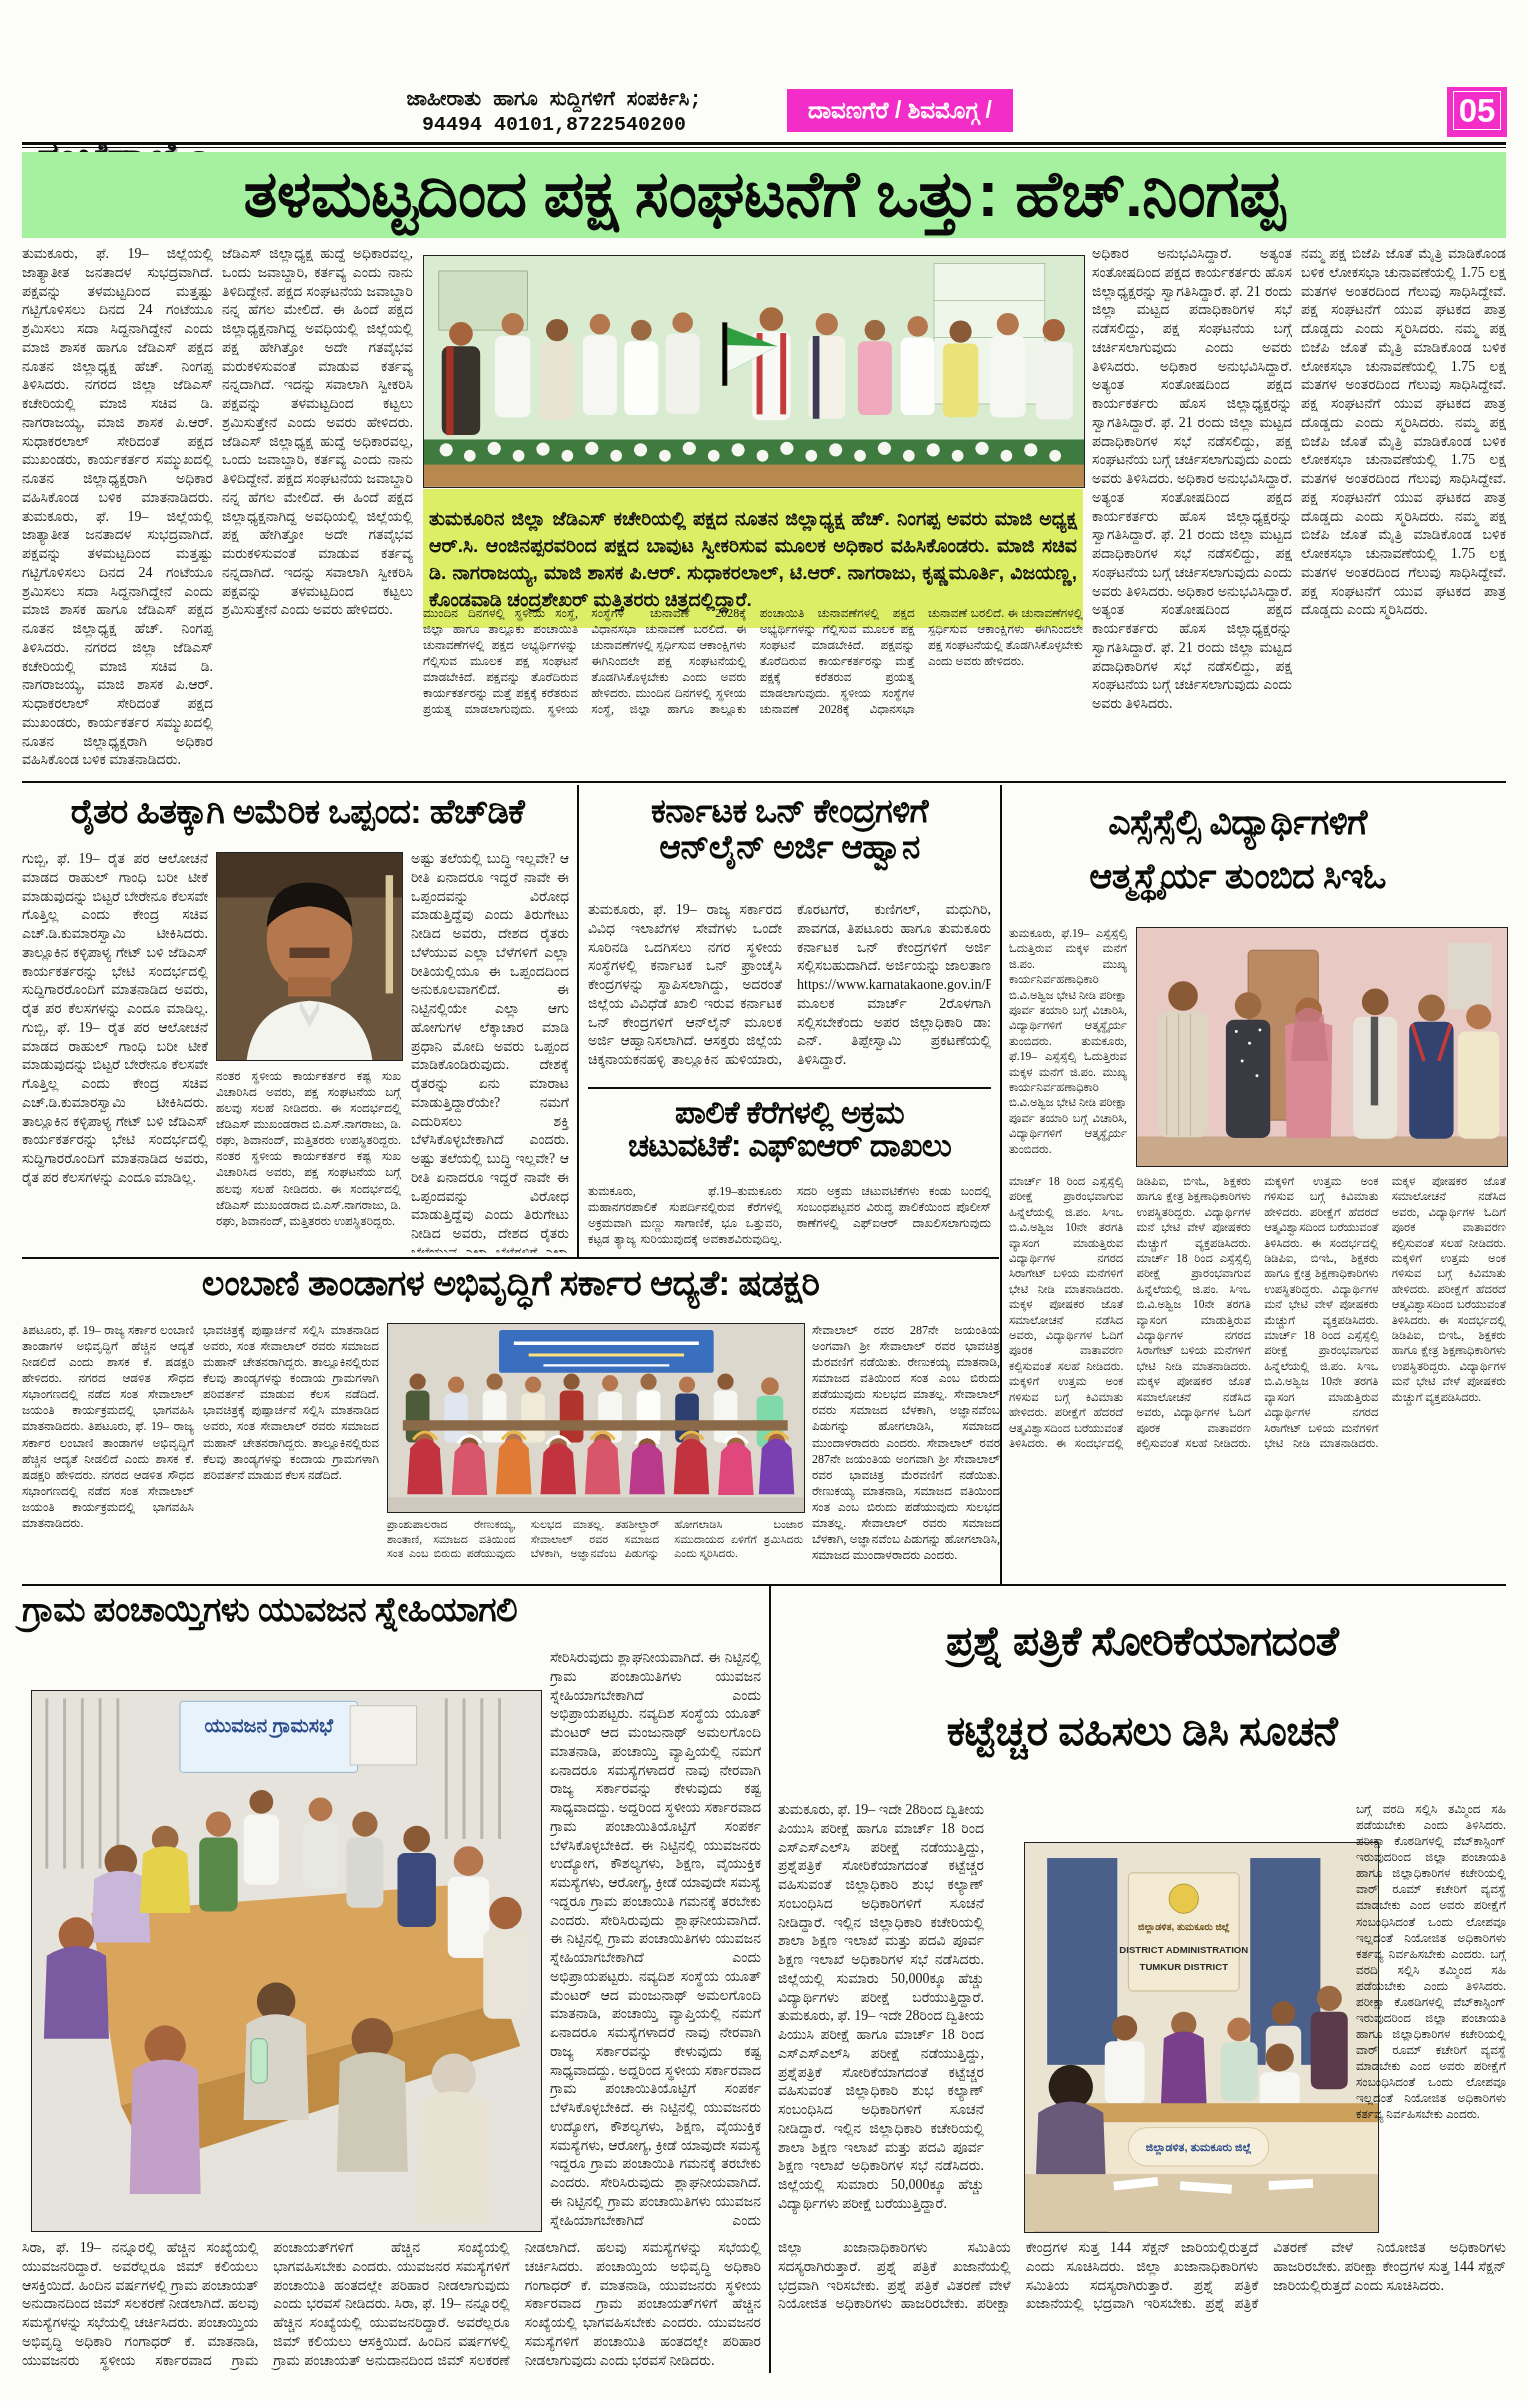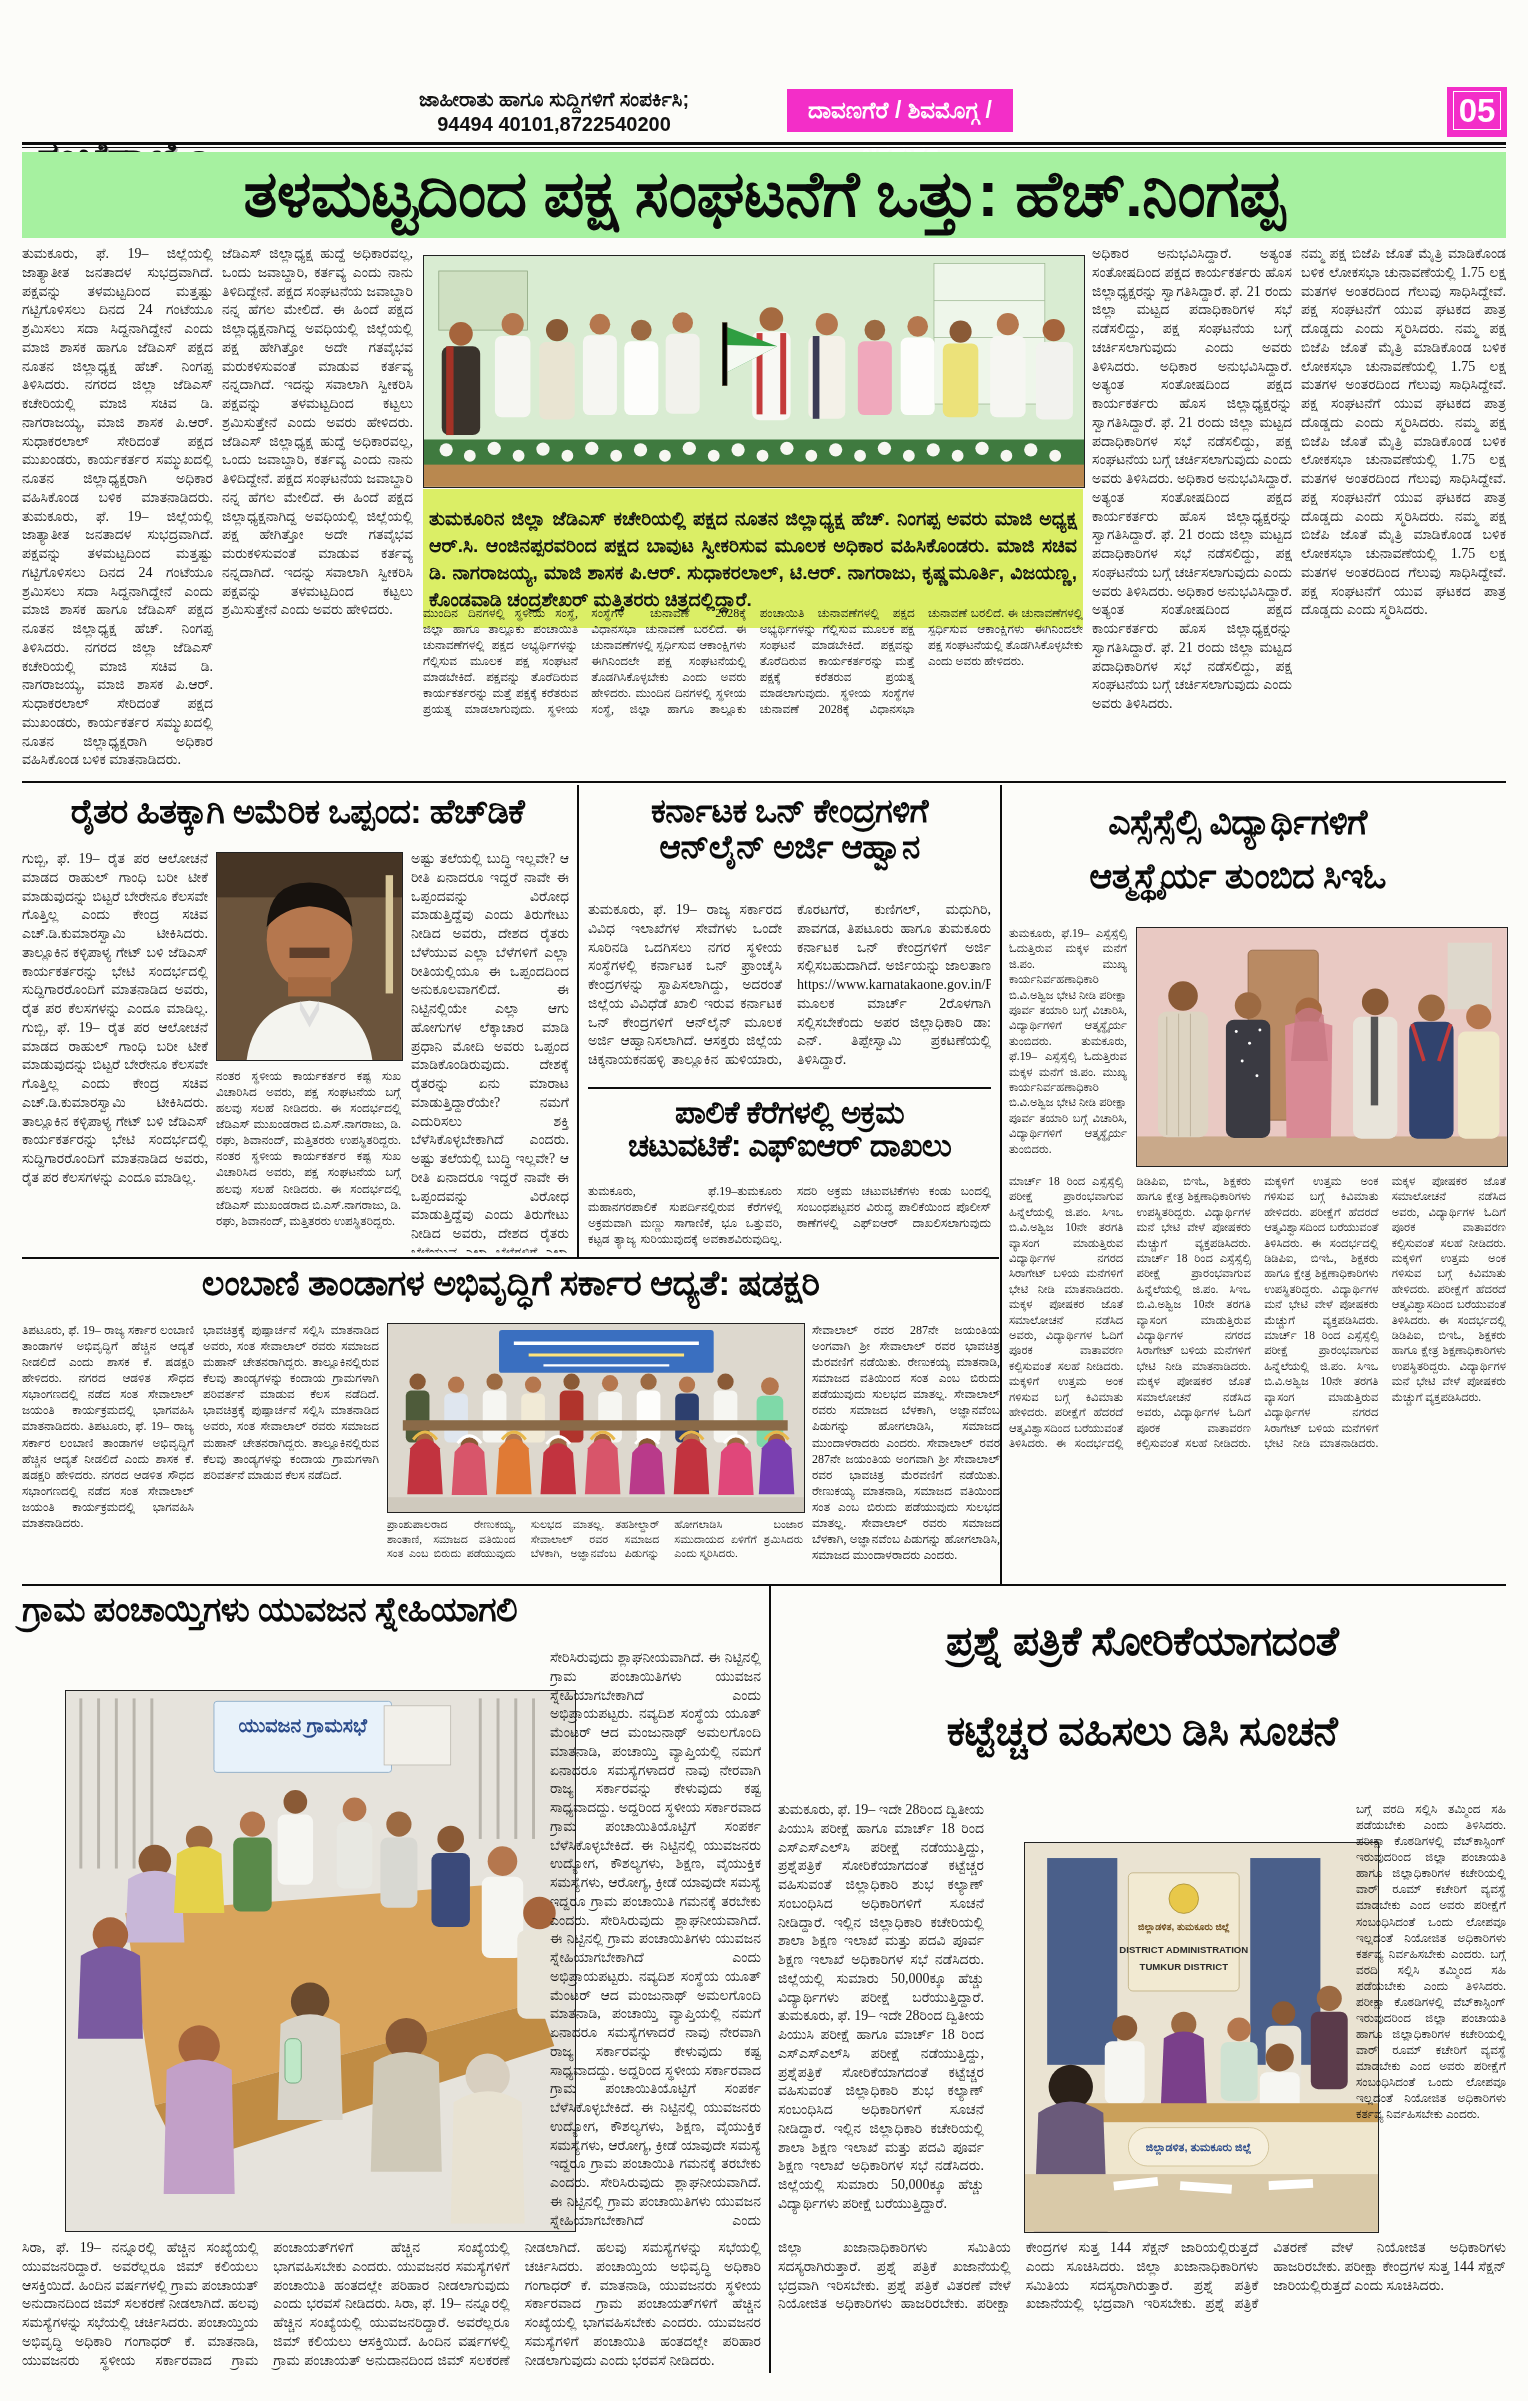"ಜಾಹೀರಾತು ಹಾಗೂ ಸುದ್ದಿಗಳಿಗೆ ಸಂಪರ್ಕಿಸಿ;" .contact { font-family: Liberation Sans, sans-serif -> Liberation Mono, monospace }
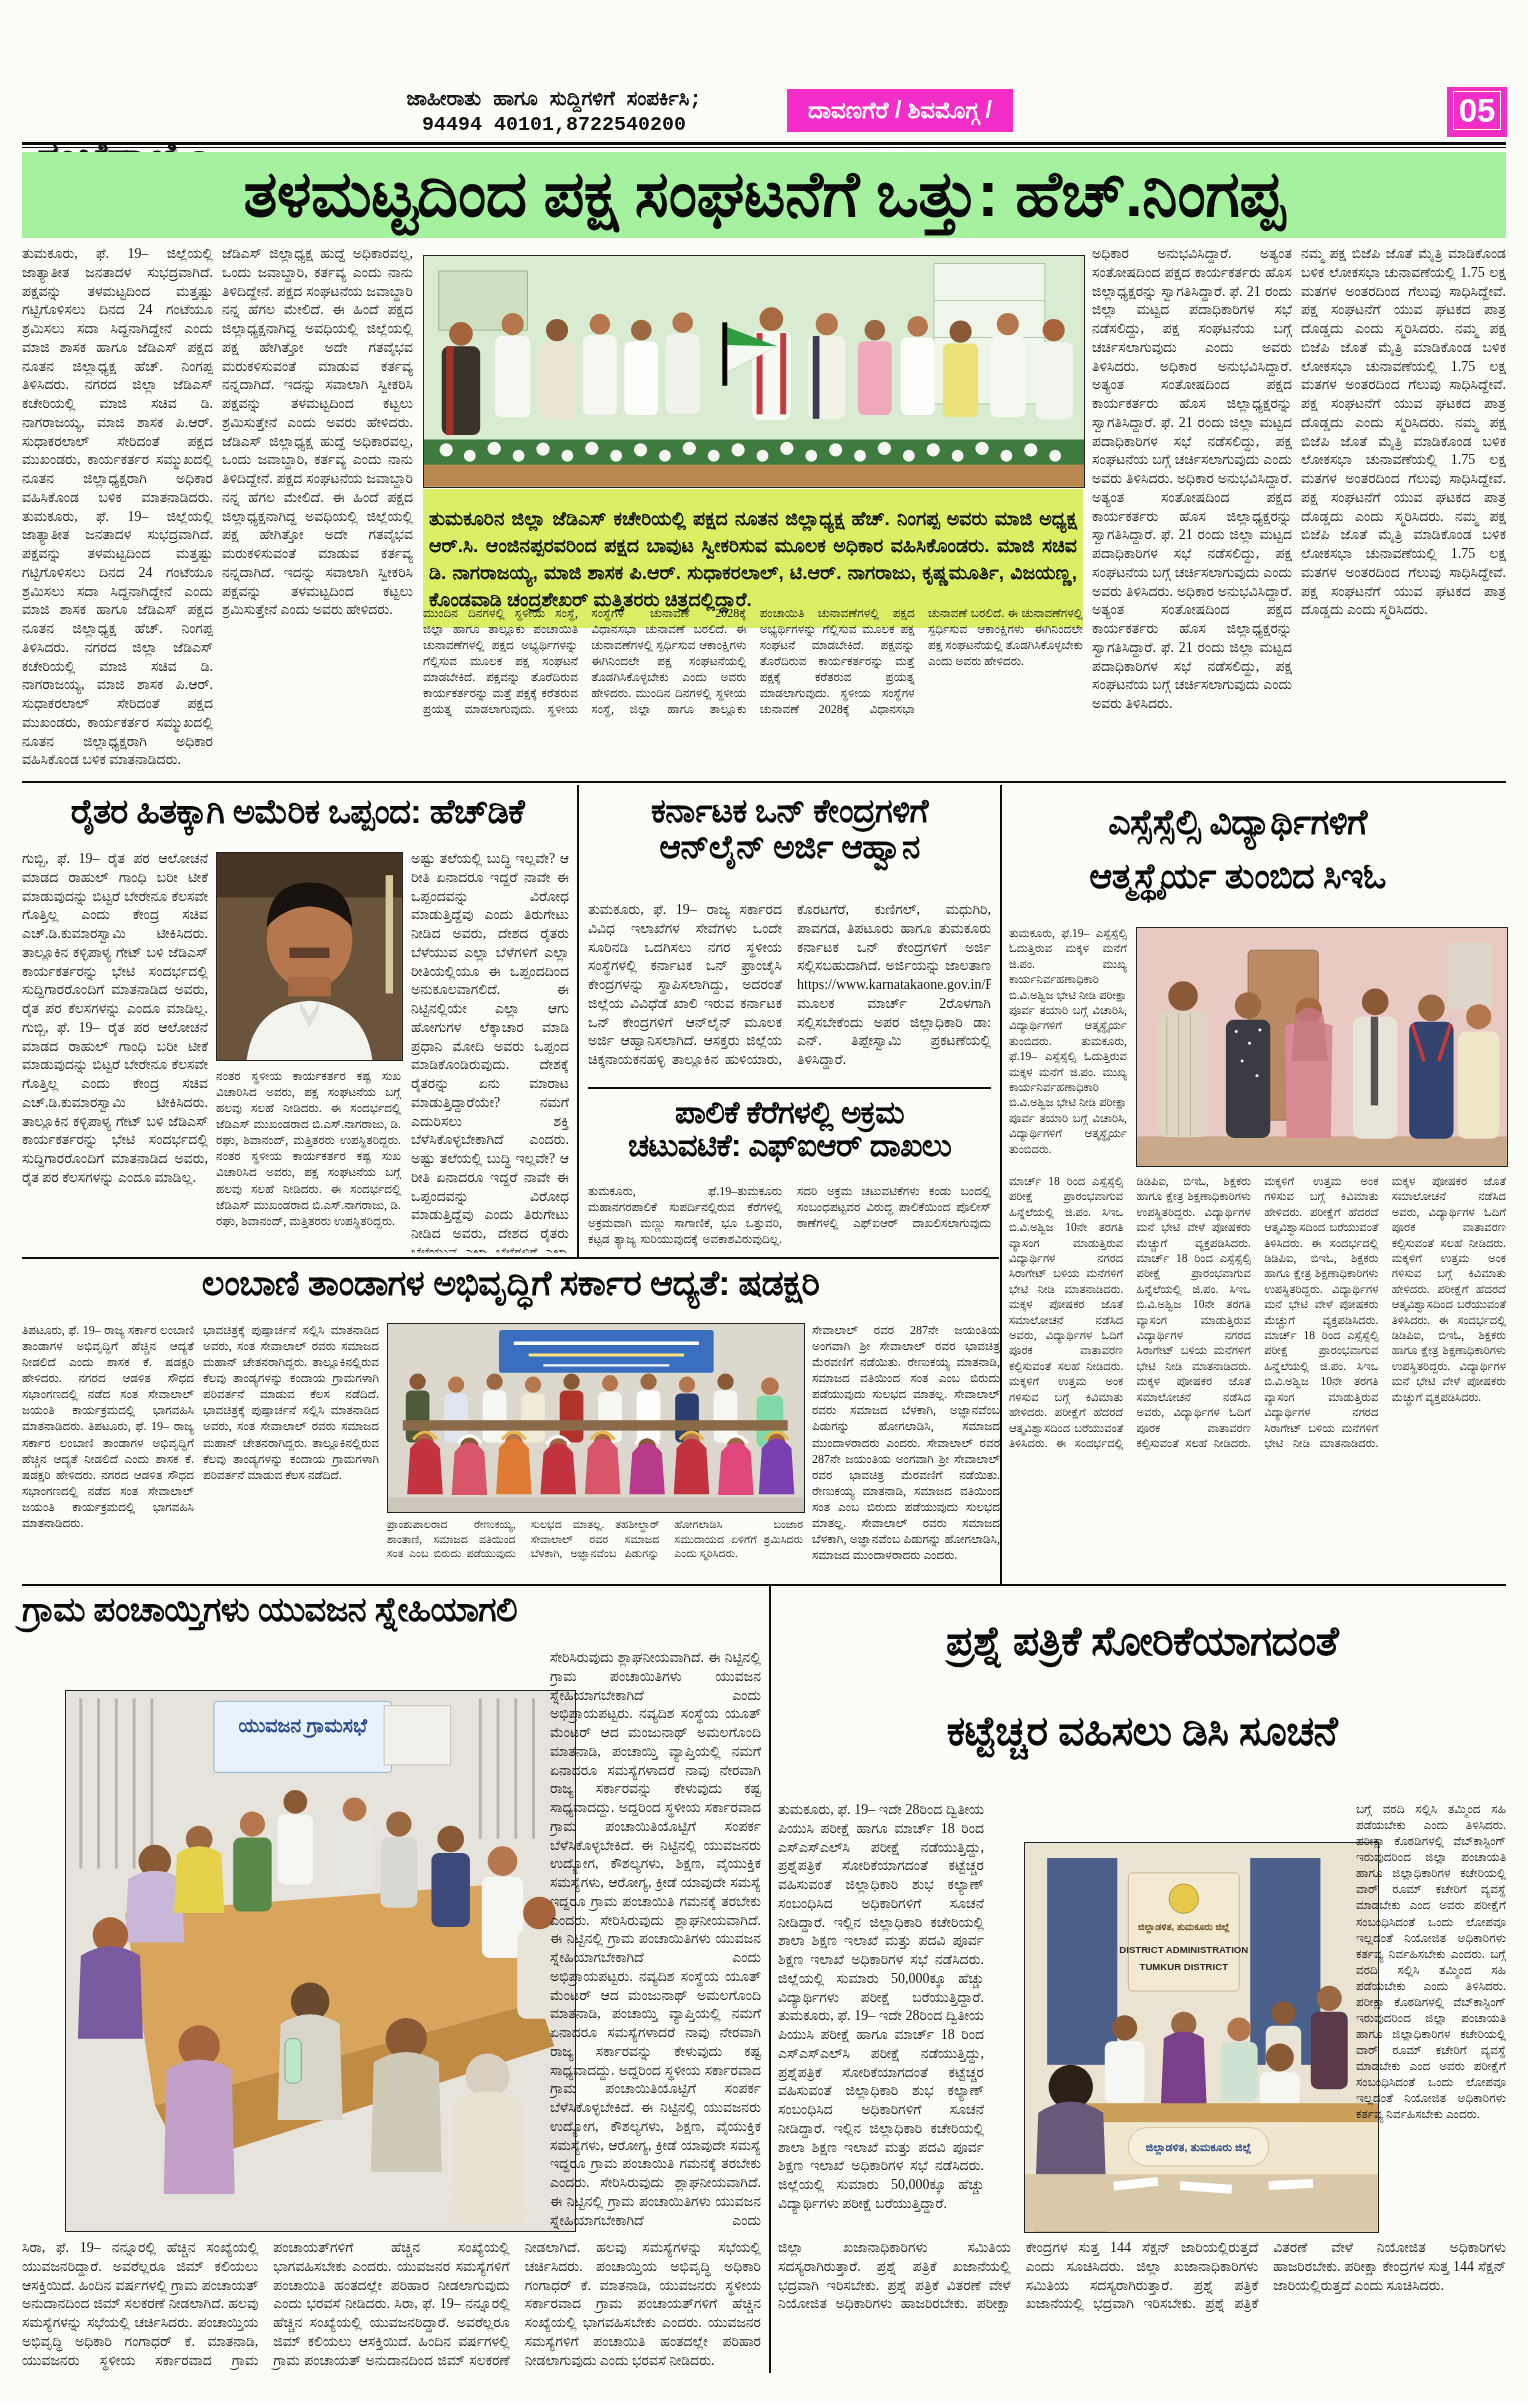"ಯುವಜನ ಗ್ರಾಮಸಭೆ" div.abs { margin-left: 34px -> none }
